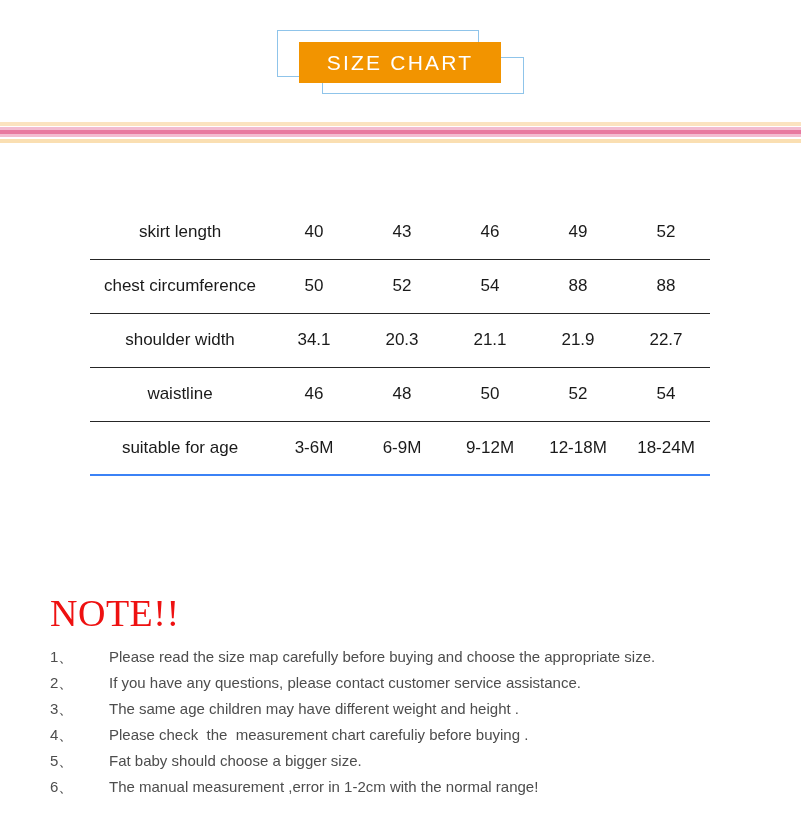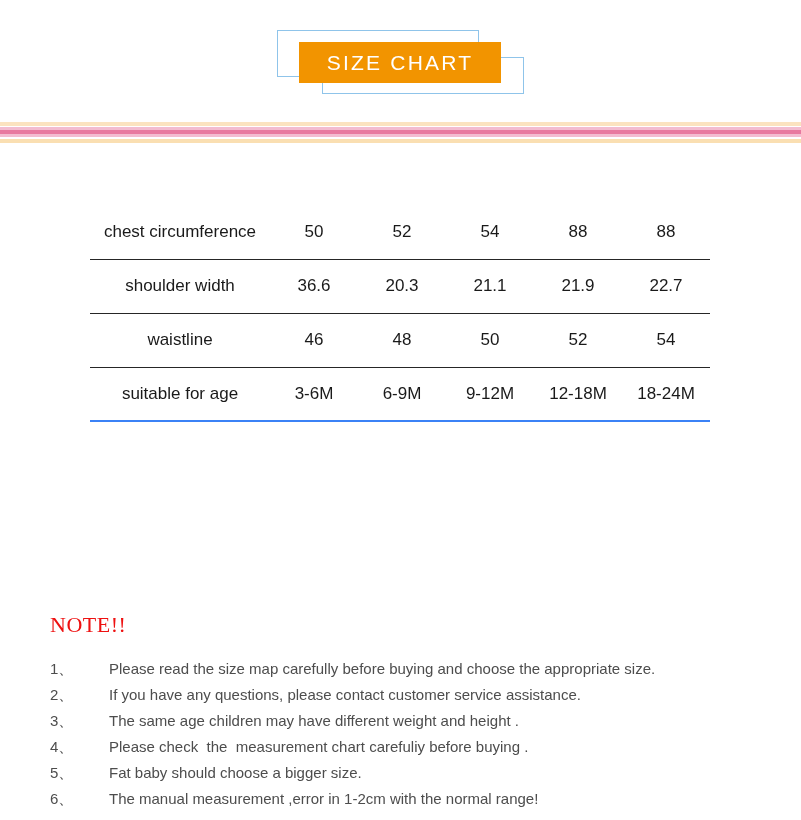"skirt length" tr { html: none -> <tr> <td>skirt length</td> <td>40</td> <td>43</td> <td>46</td> <td>49</td> <td>52</td> </tr> }
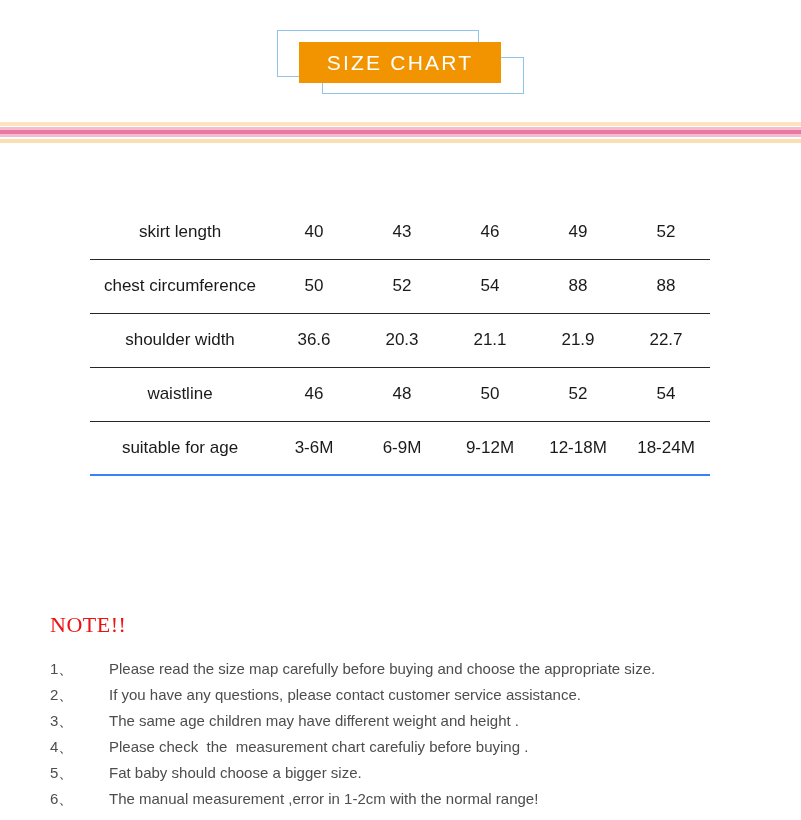"36.6" td.val { text: 36.6 -> 34.1 }
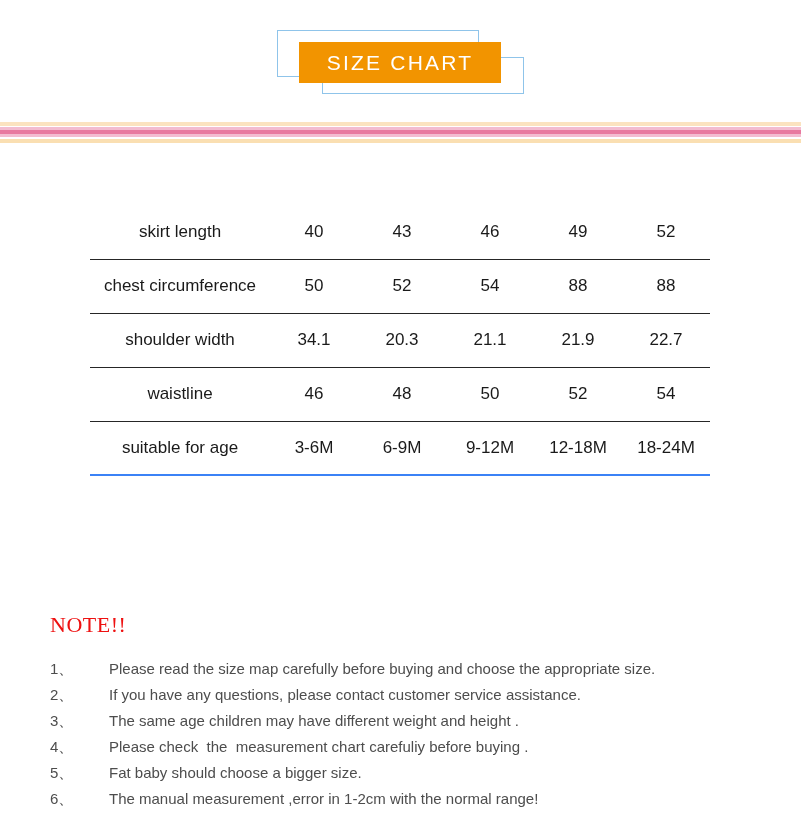"NOTE!!" .note-title { font-size: 22px -> 38px; margin: 16px 0 14px 0 -> 4px 0 14px 0 }
